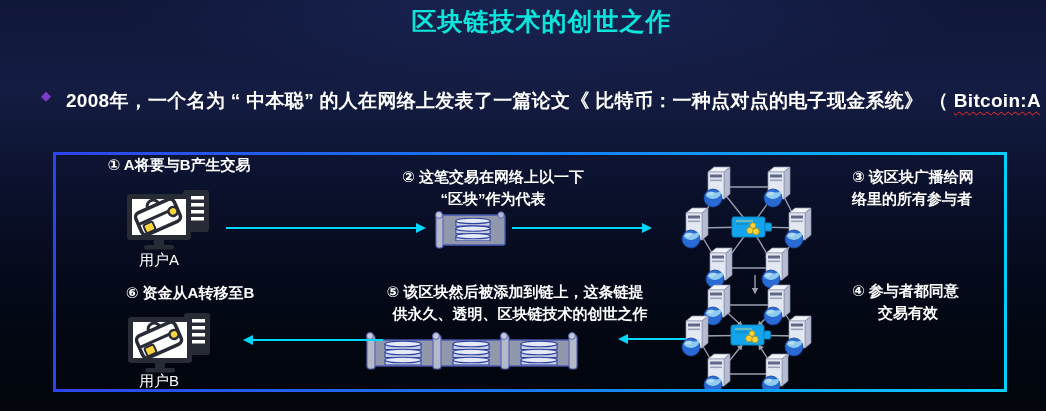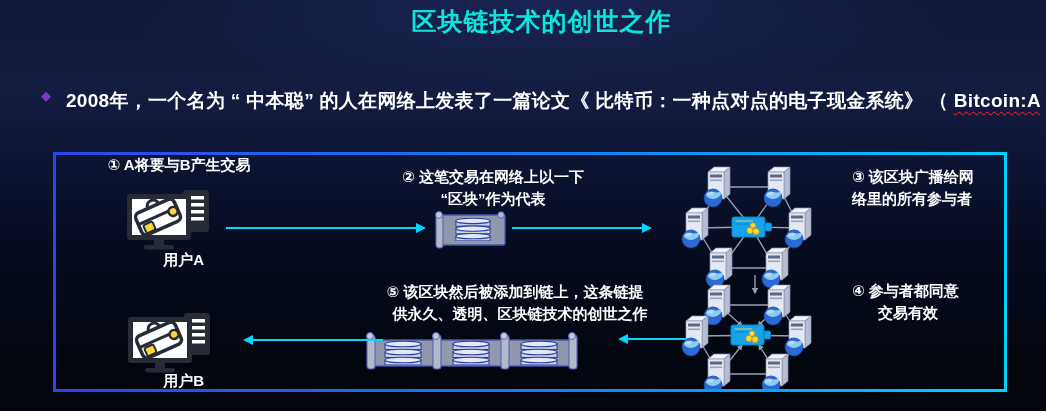"用户A" .node-label { font-weight: 700 -> 400; text-align: right -> center }
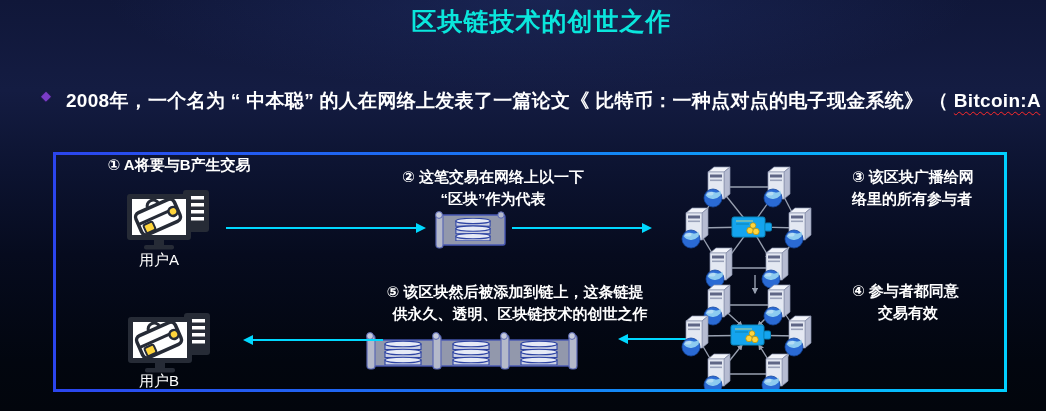"⑥ 资金从A转移至B" div.step { html: none -> <div> <div>⑥ 资金从A转移至B</div> </div> }
